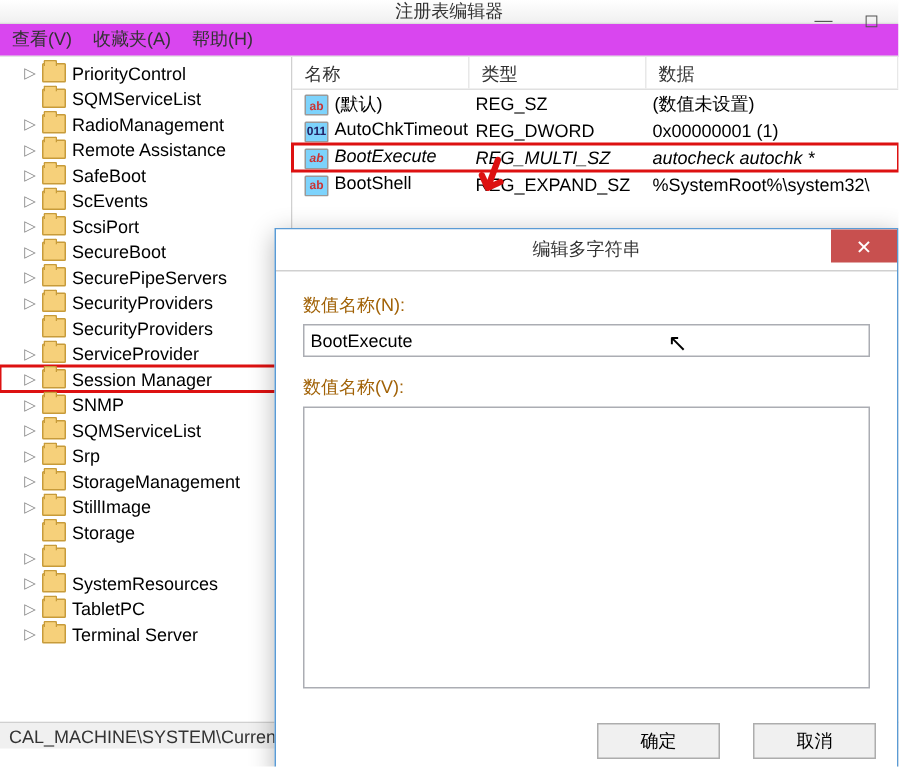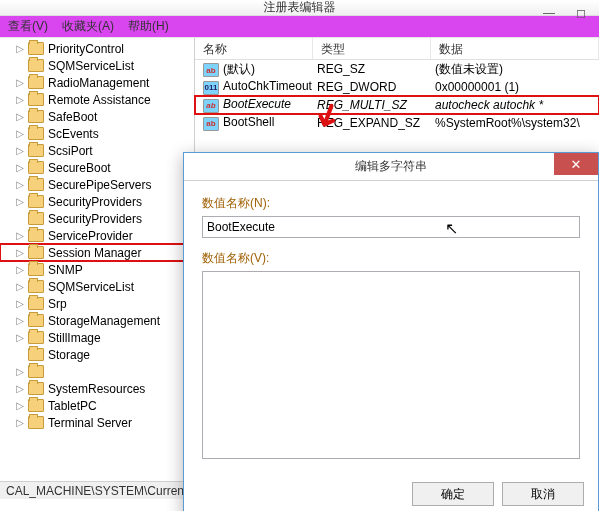"确定" .dialog .btns { gap: 8px -> 22px }
